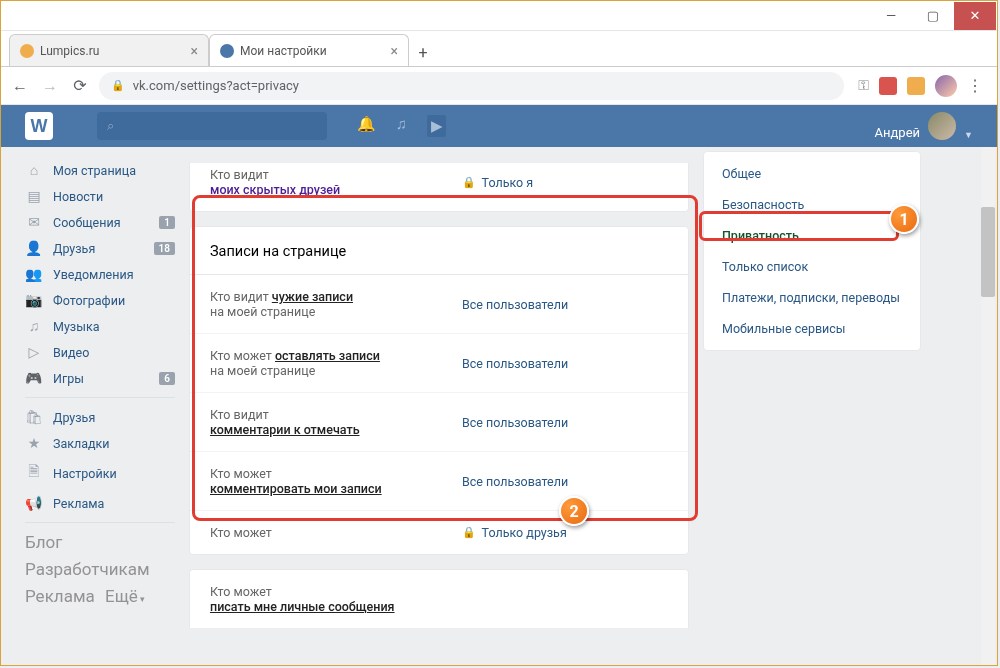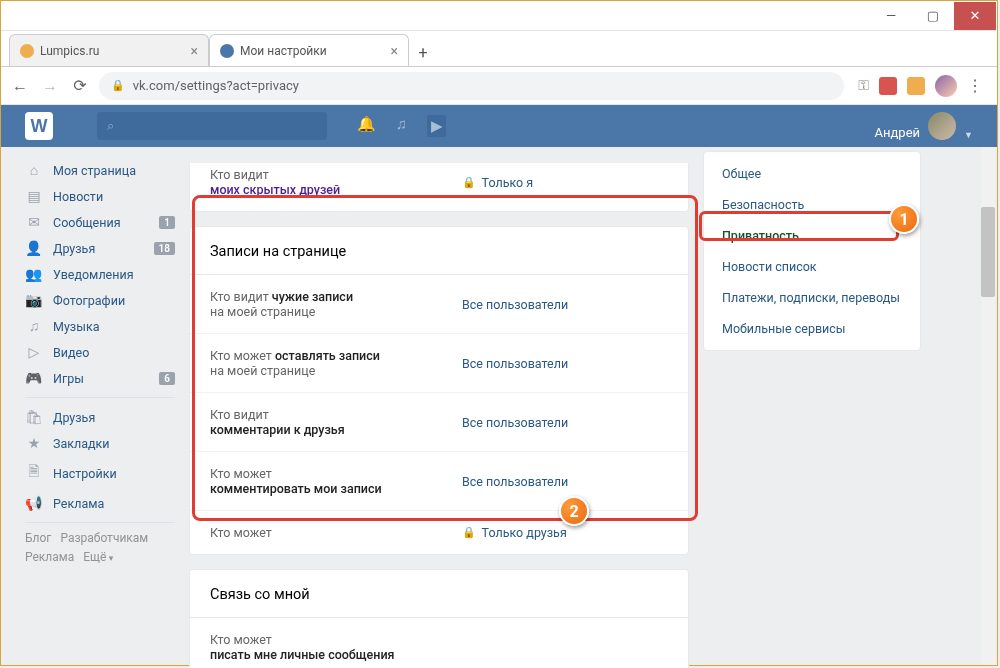"Новости список" div.side-item { text: Новости -> Только }
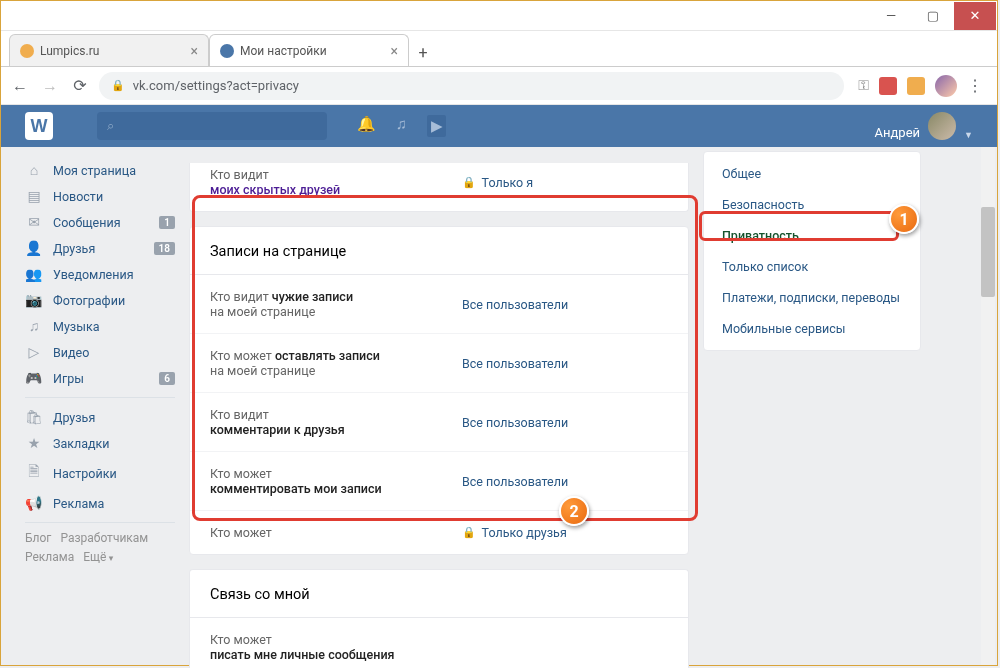"чужие записи" .setting-label b { text-decoration: none -> underline }
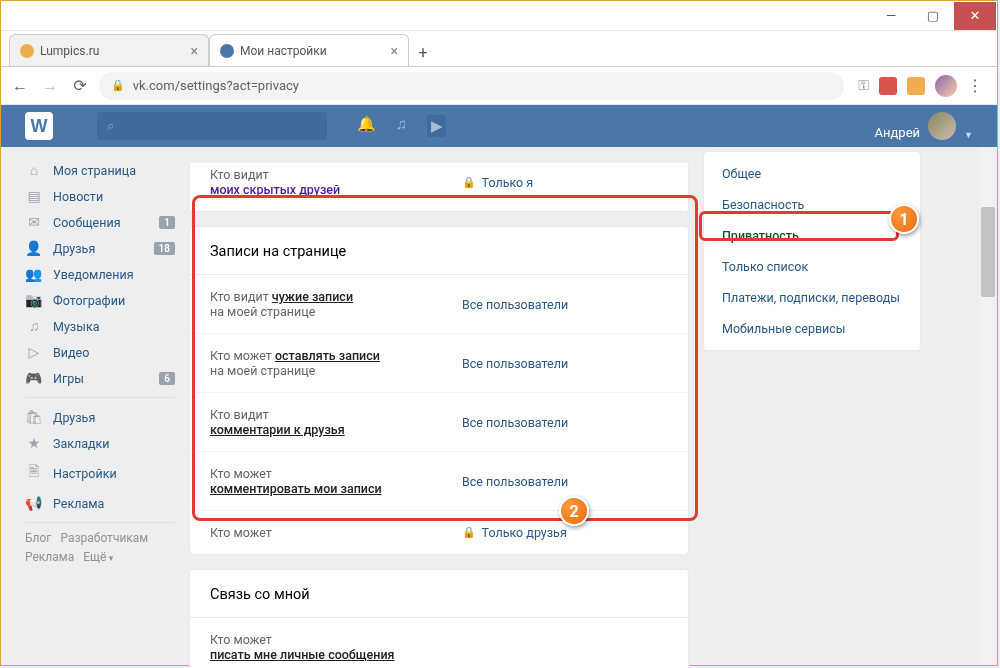"комментарии к друзья" b { text: друзья -> отмечать }
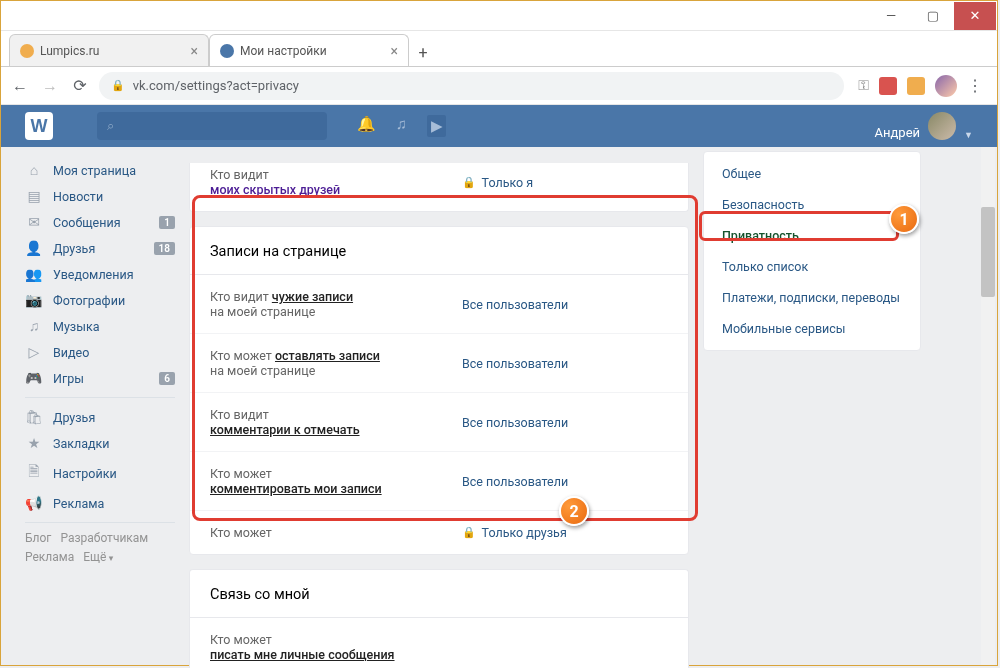"Блог Разработчикам" .left-nav .bottom-links { font-size: 12px -> 17px }
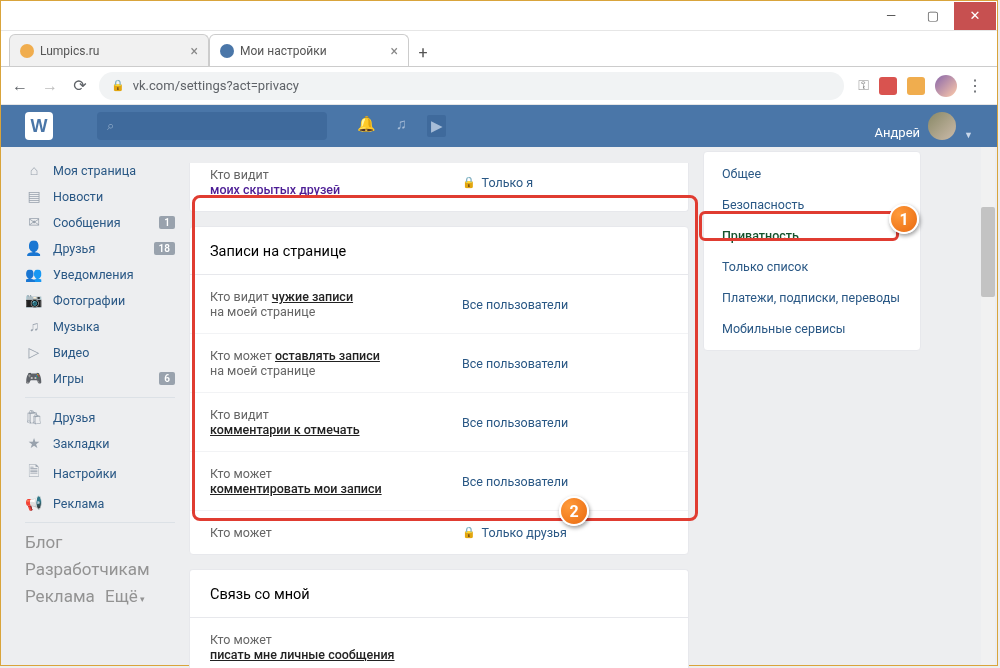"Связь со мной" div.card-title { html: <div>Связь со мной</div> -> none }
